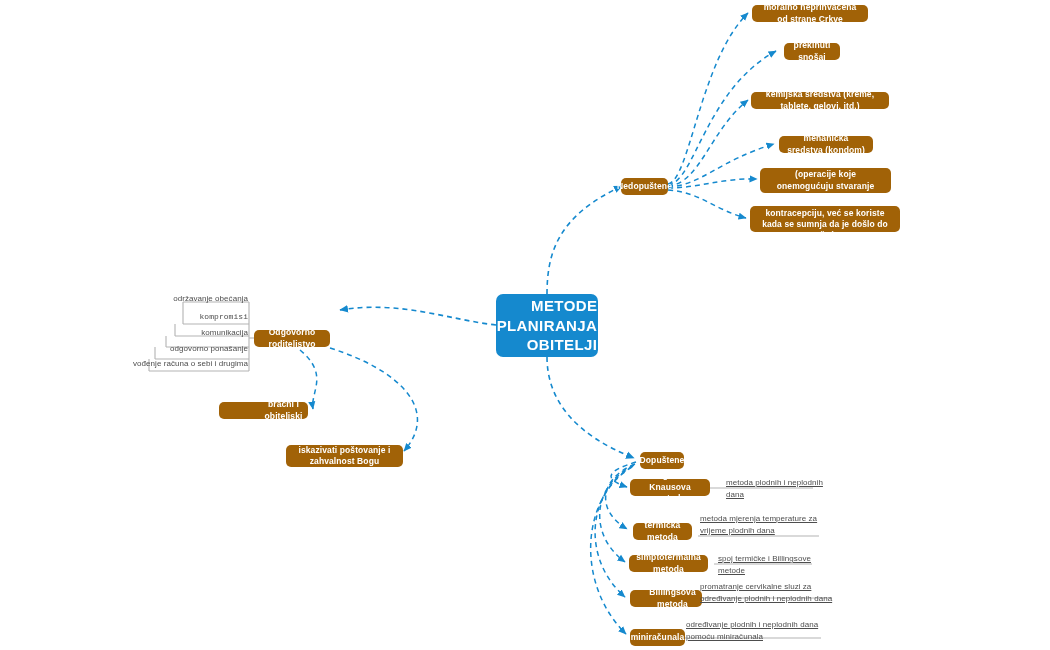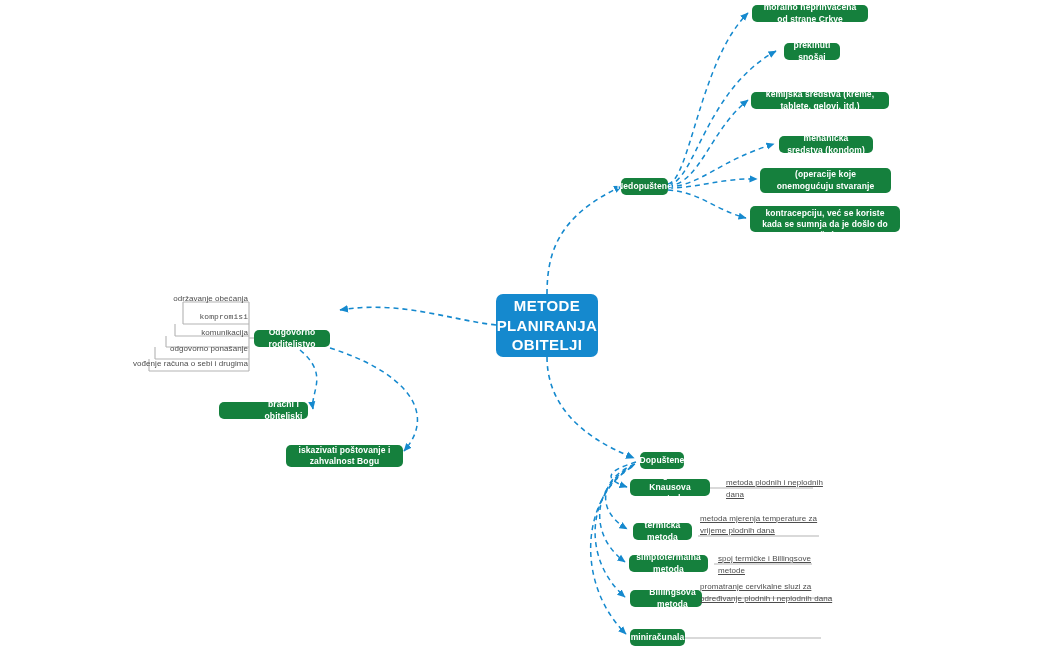"moralno neprihvaćena od strane Crkve" .node { background: #15803d -> #a16207 }
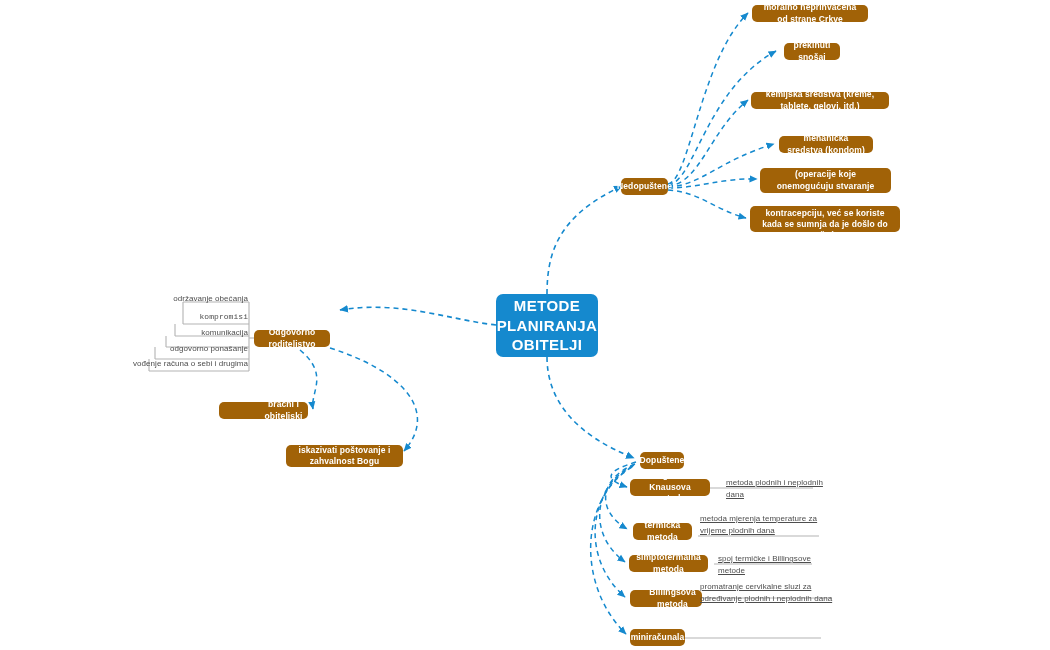"METODE" .node.center { text-align: none -> right }
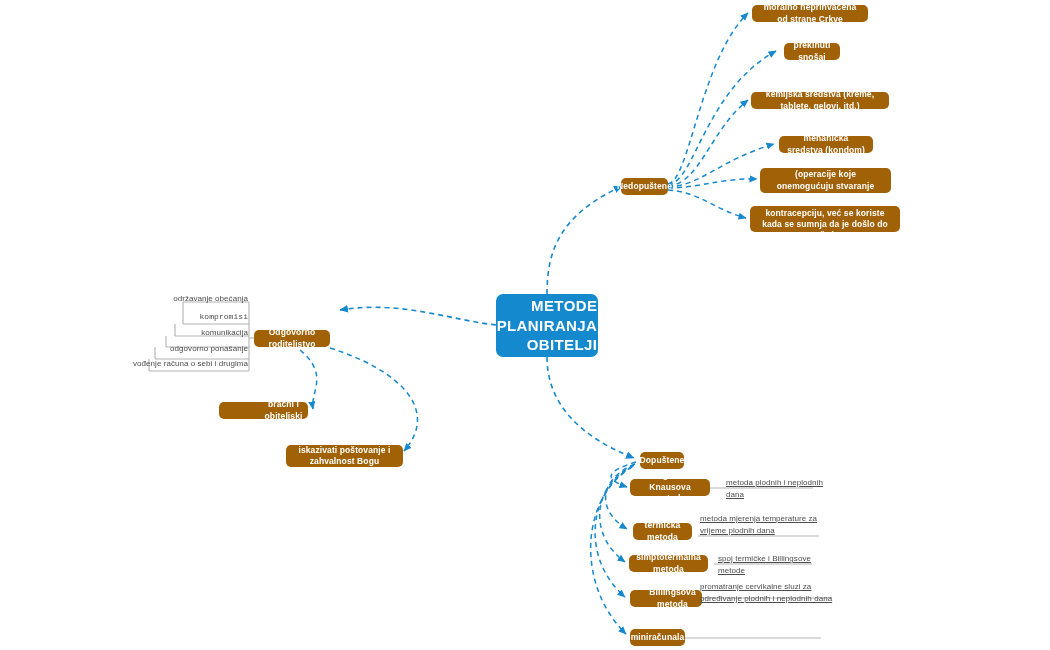"određivanje plodnih i neplodnih dana" div.sublabel { html: none -> <div>određivanje plodnih i neplodnih dana pomoću miniračunala</div> }
